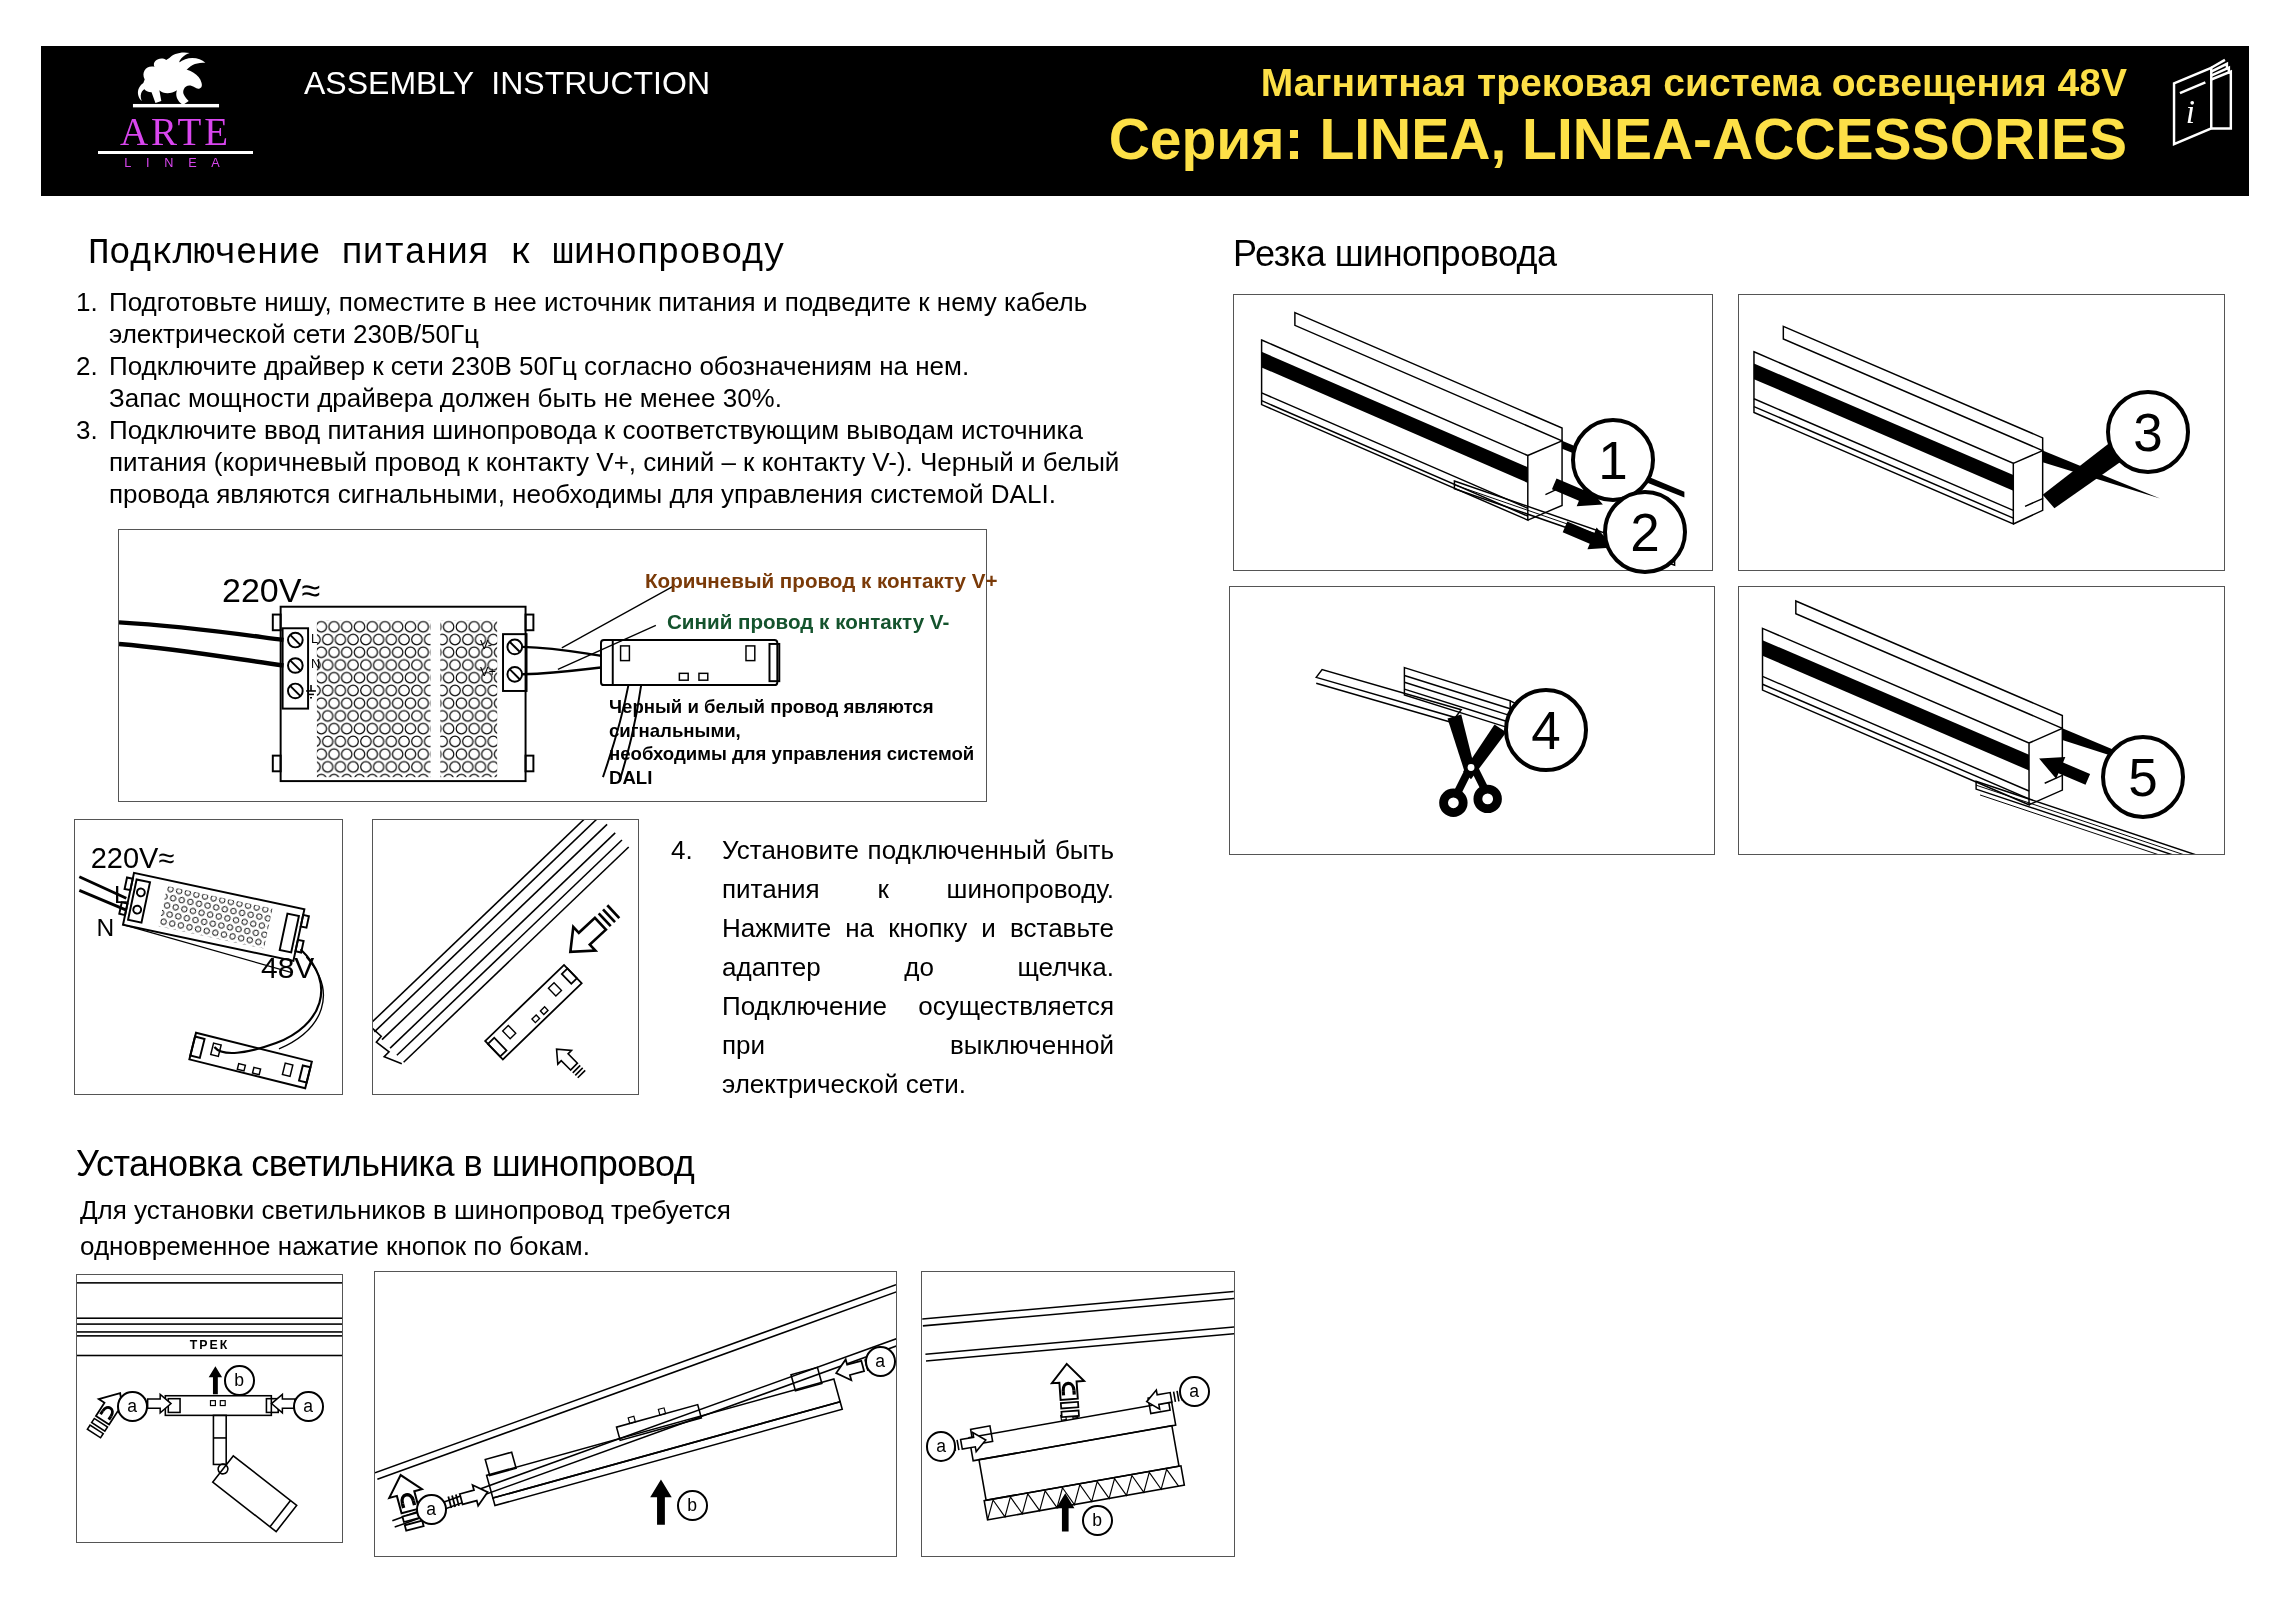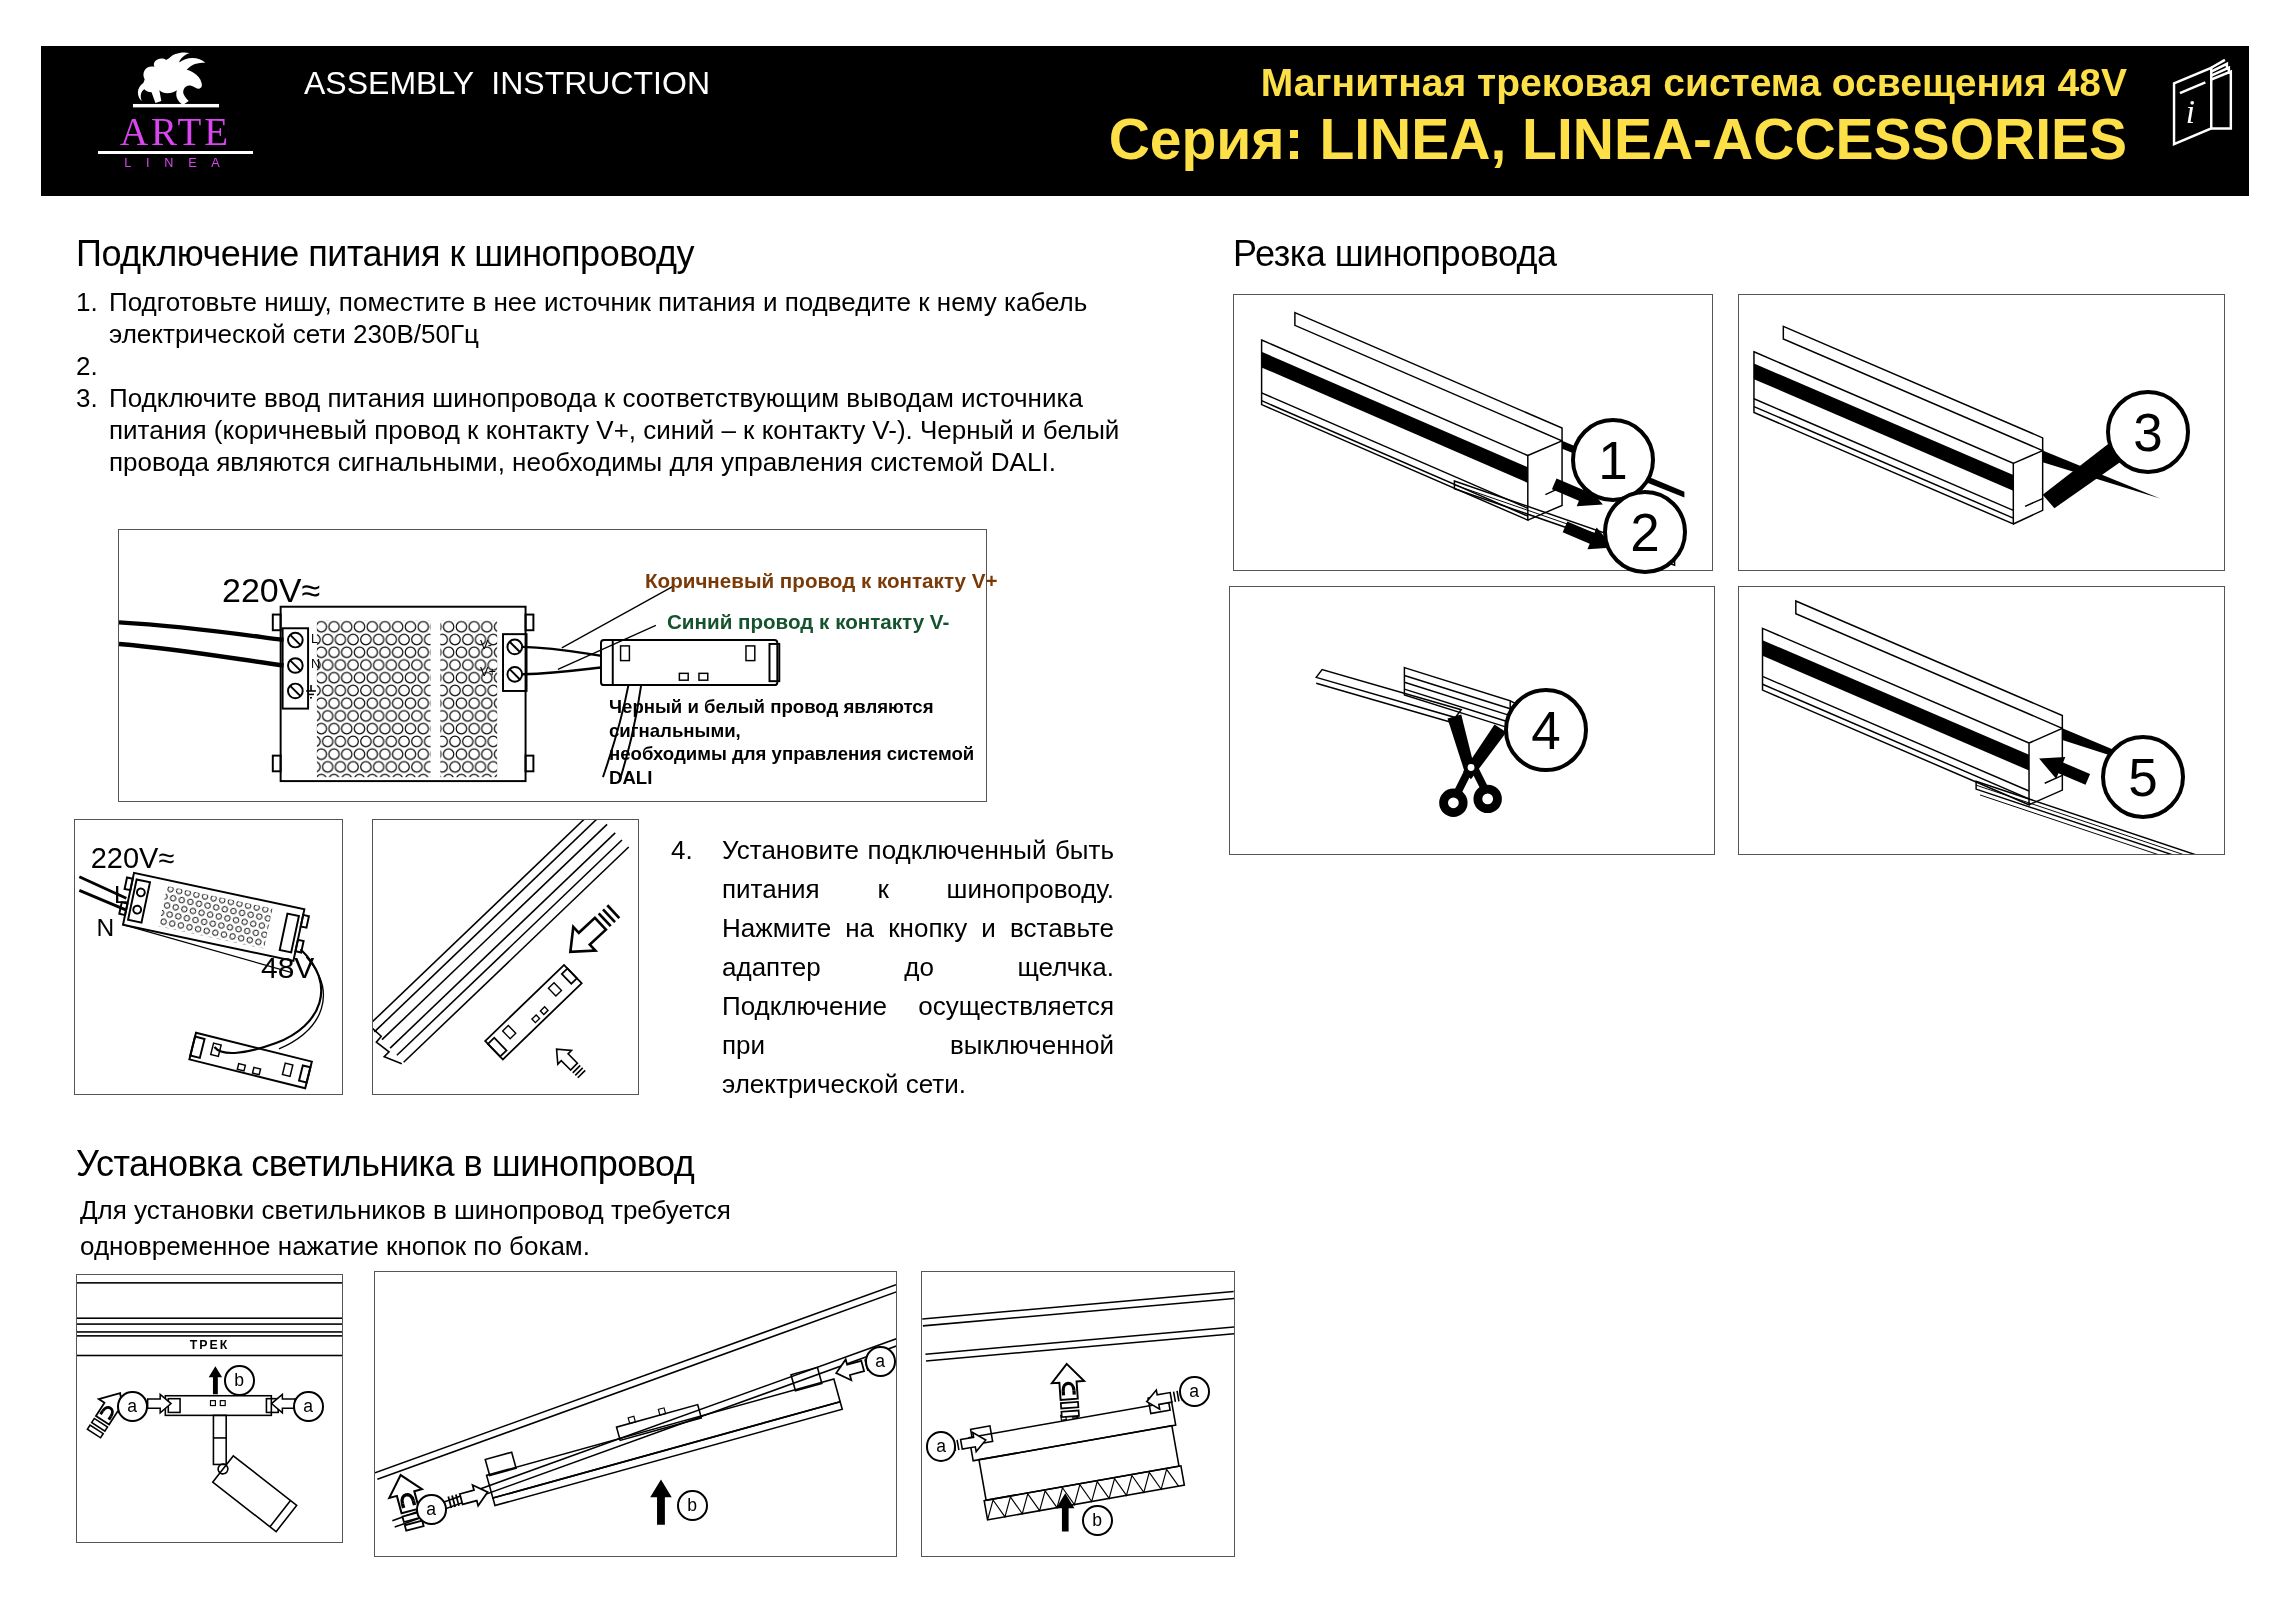"Подключение питания к шинопроводу" div.h1 { font-family: none -> Liberation Mono, monospace; left: 76px -> 88px }
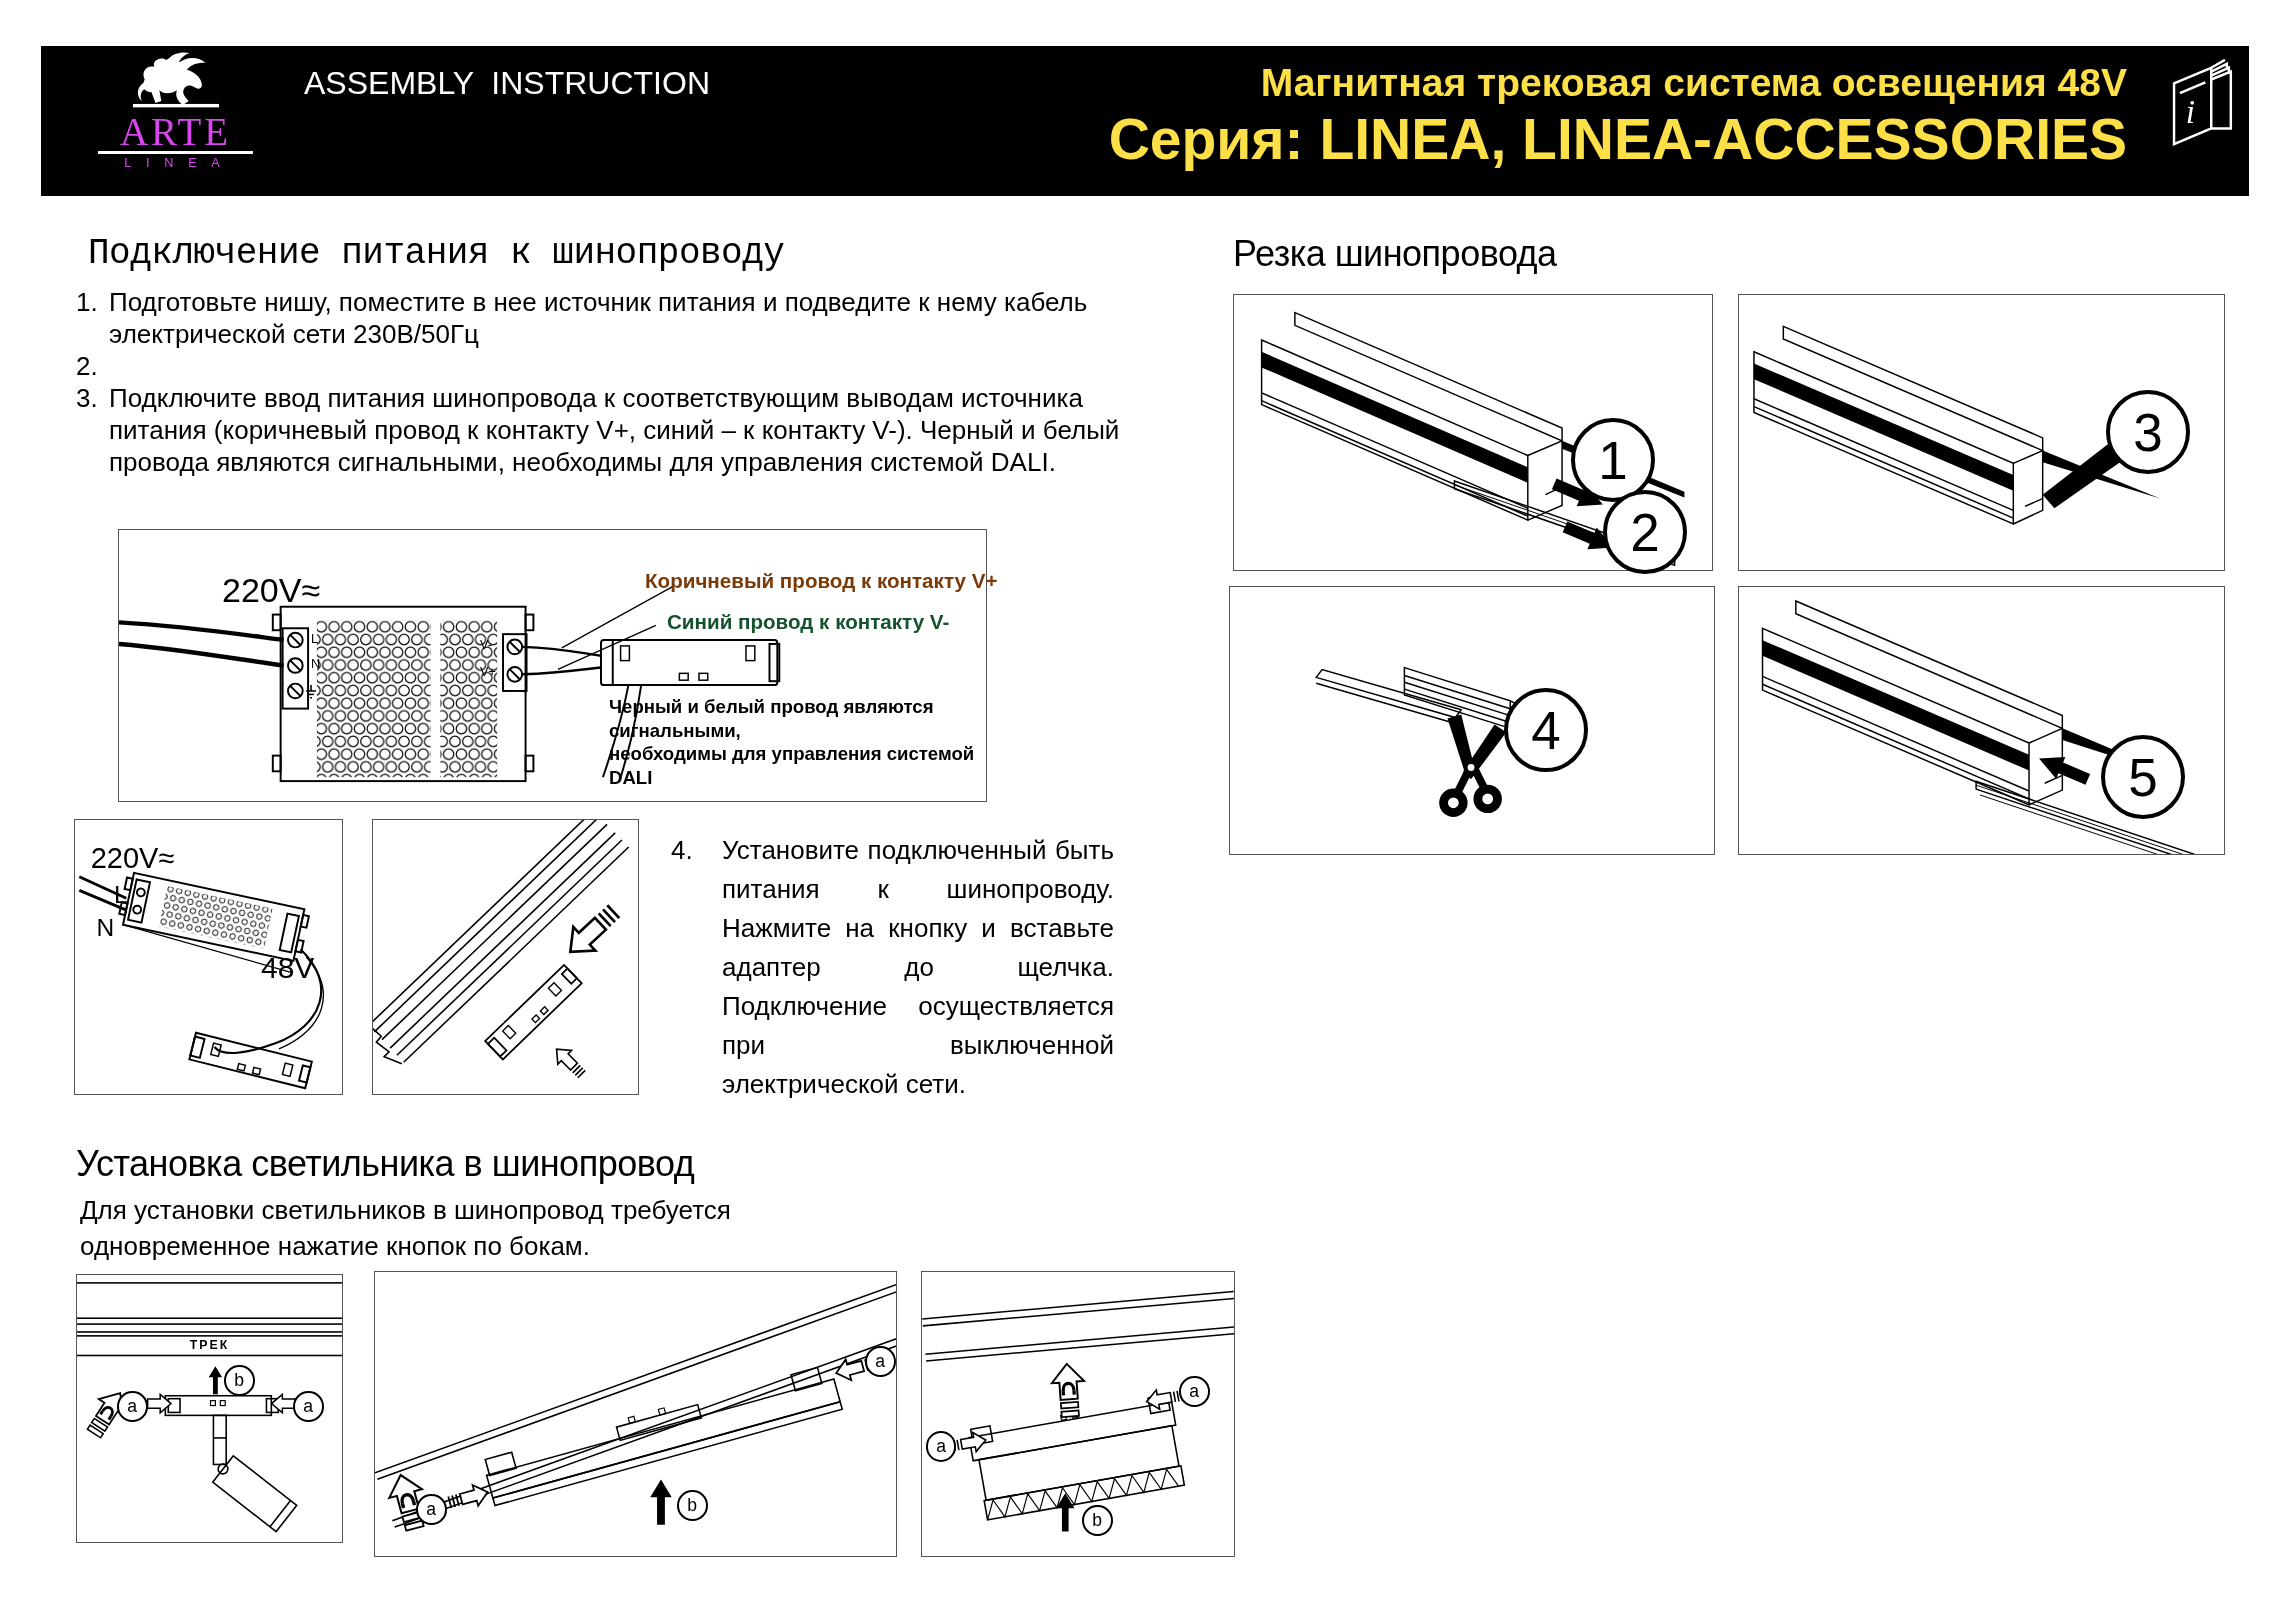"Подключите драйвер к сети 230В" span.step-text { html: none -> <span>Подключите драйвер к сети 230В 50Гц согласно обозначениям на нем. Запас мощности драйвера должен быть не менее 30%.</span> }
